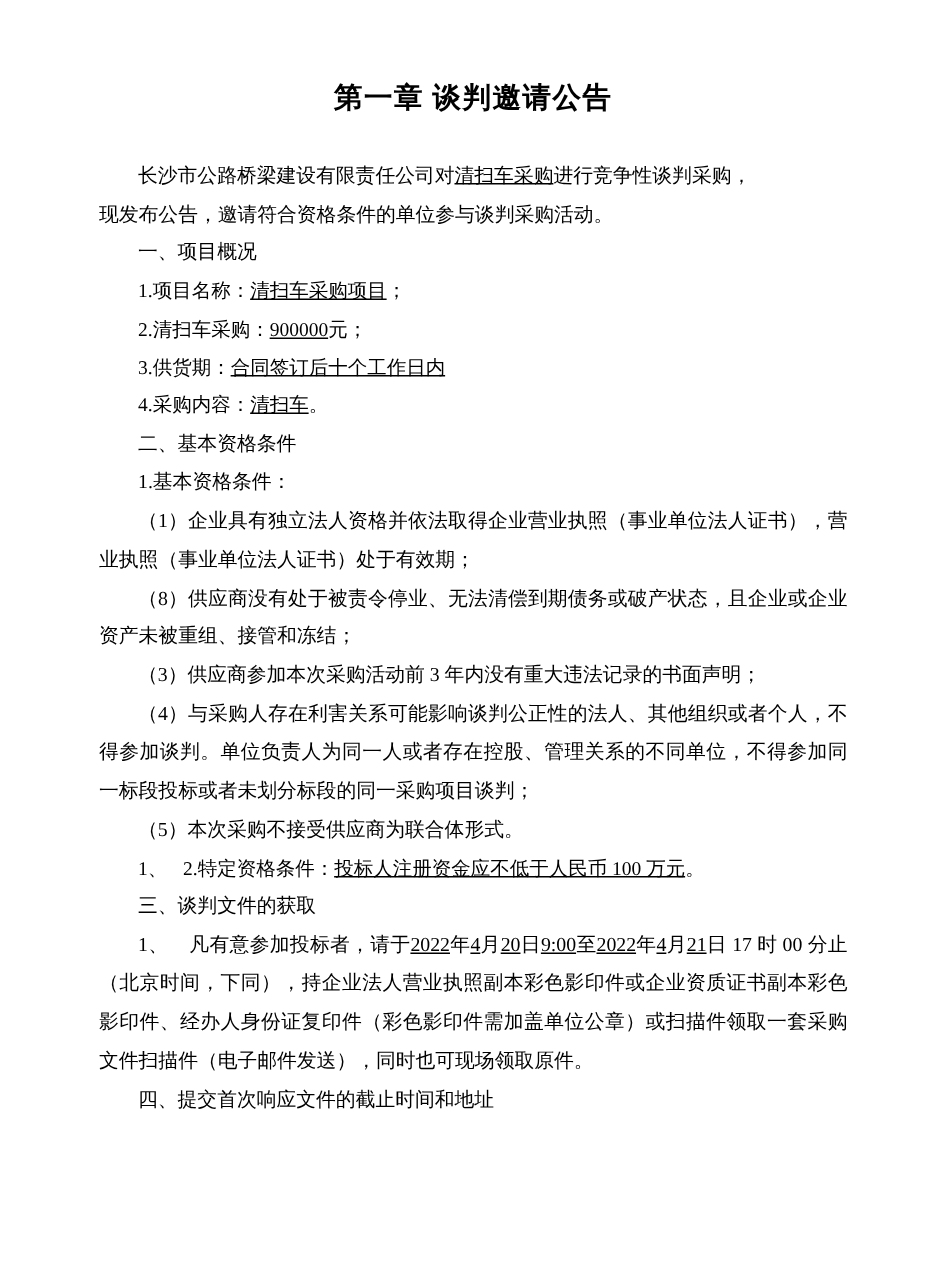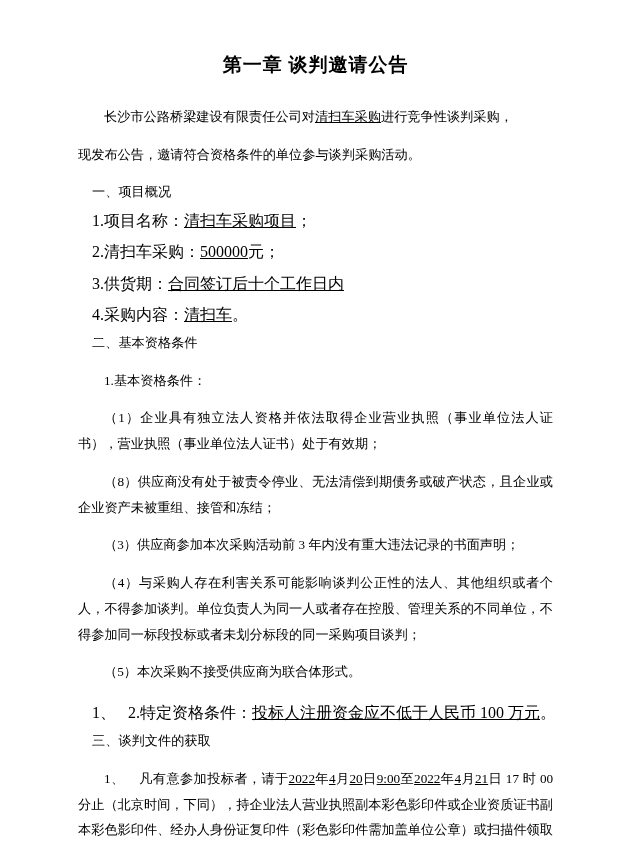"长沙市公路桥梁建设有限责任公司对清扫车采购进行竞争性谈判采购，" p { margin: 12px -> 0 }
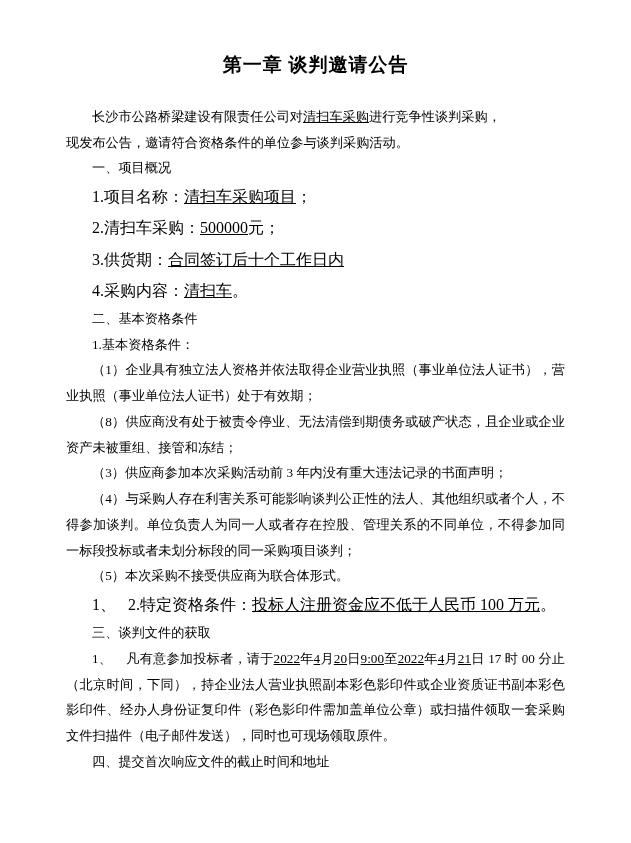"1.项目名称：清扫车采购项目；" .item-row { font-size: 16px -> 13px }
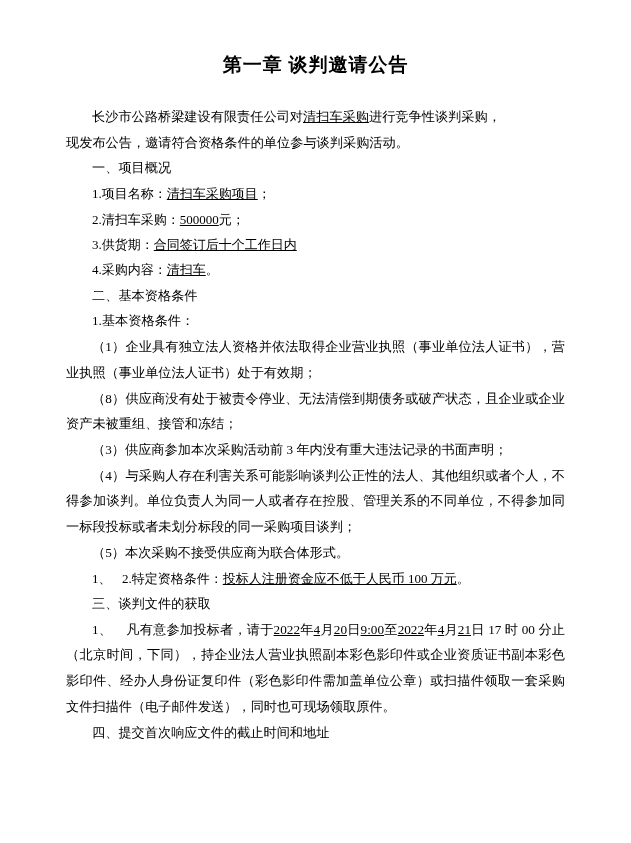"500000" span.u { text: 500000 -> 900000 }
